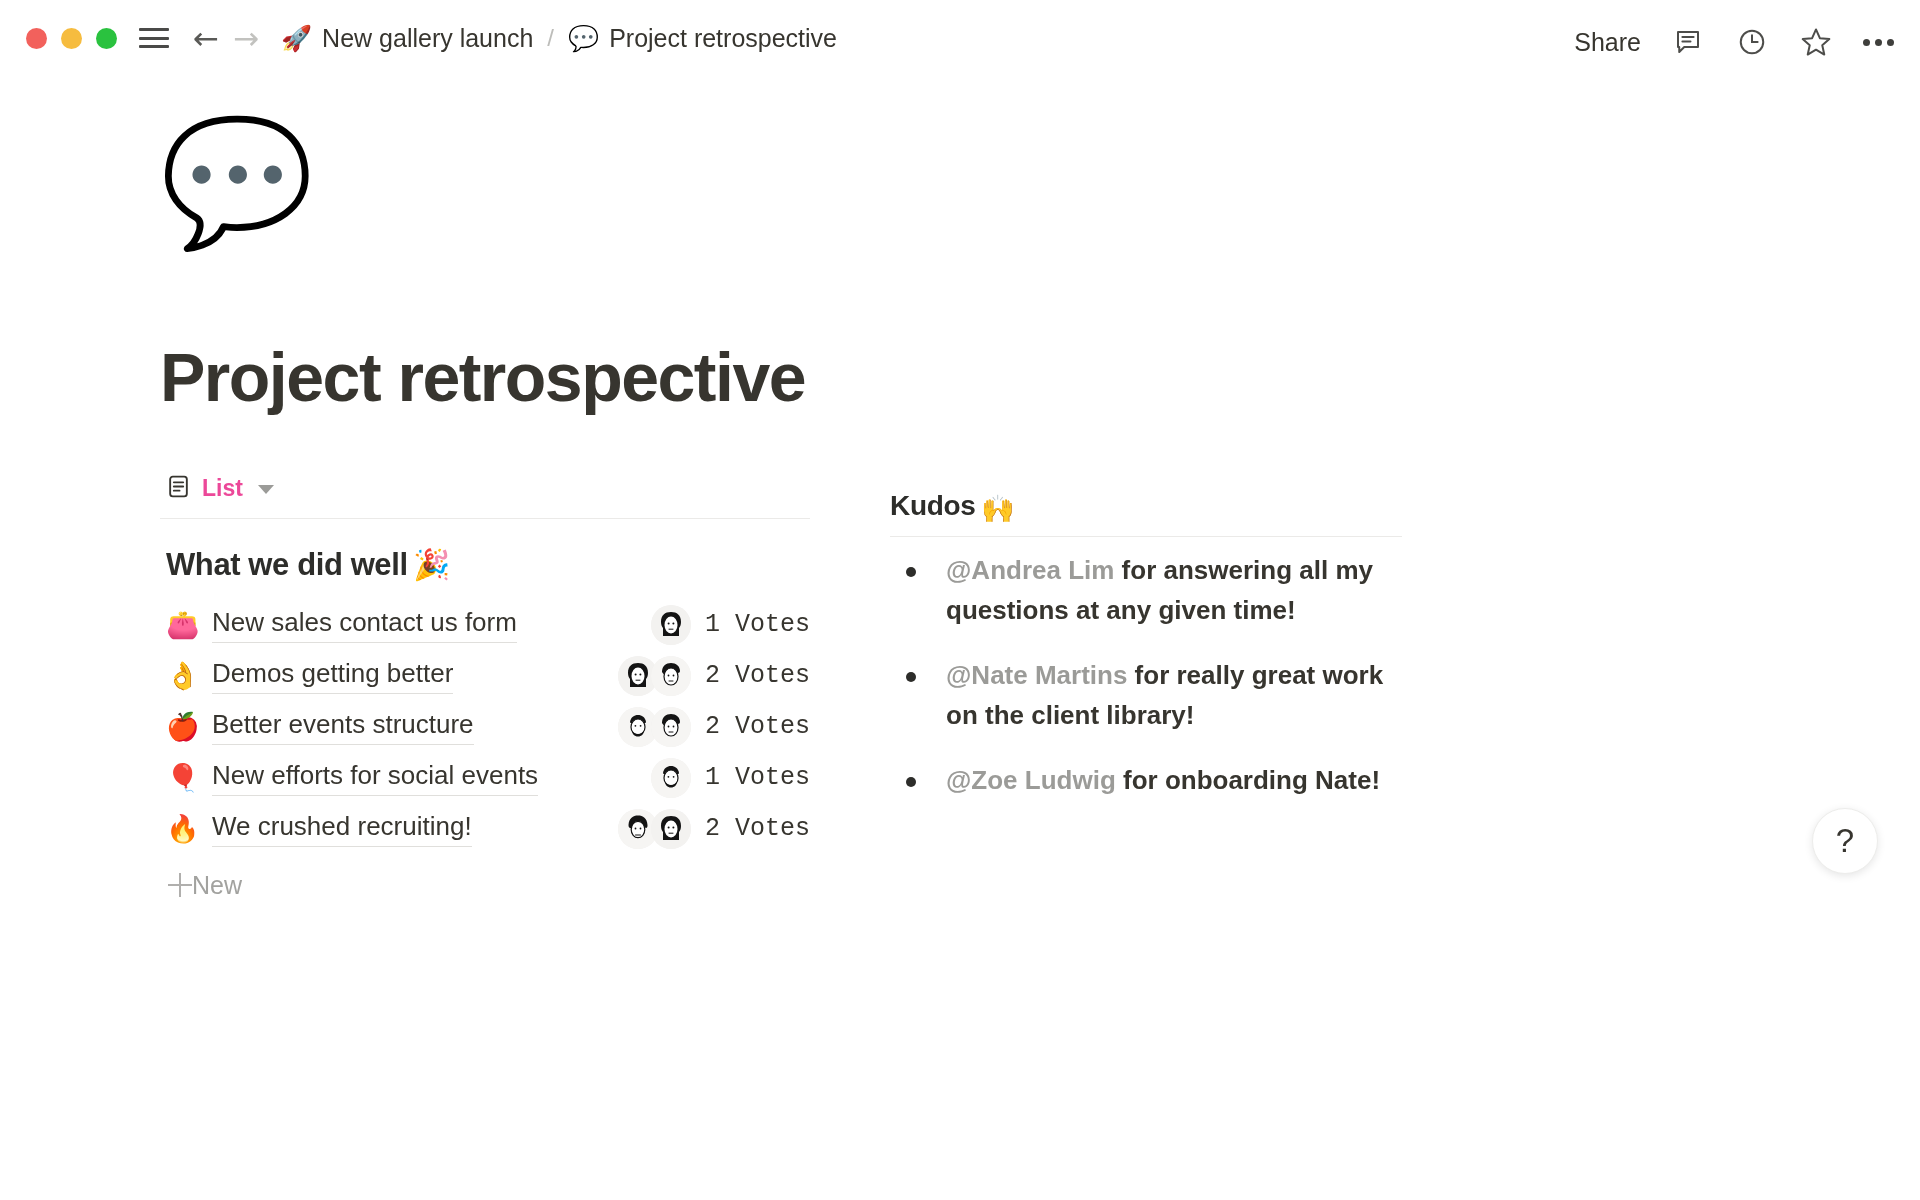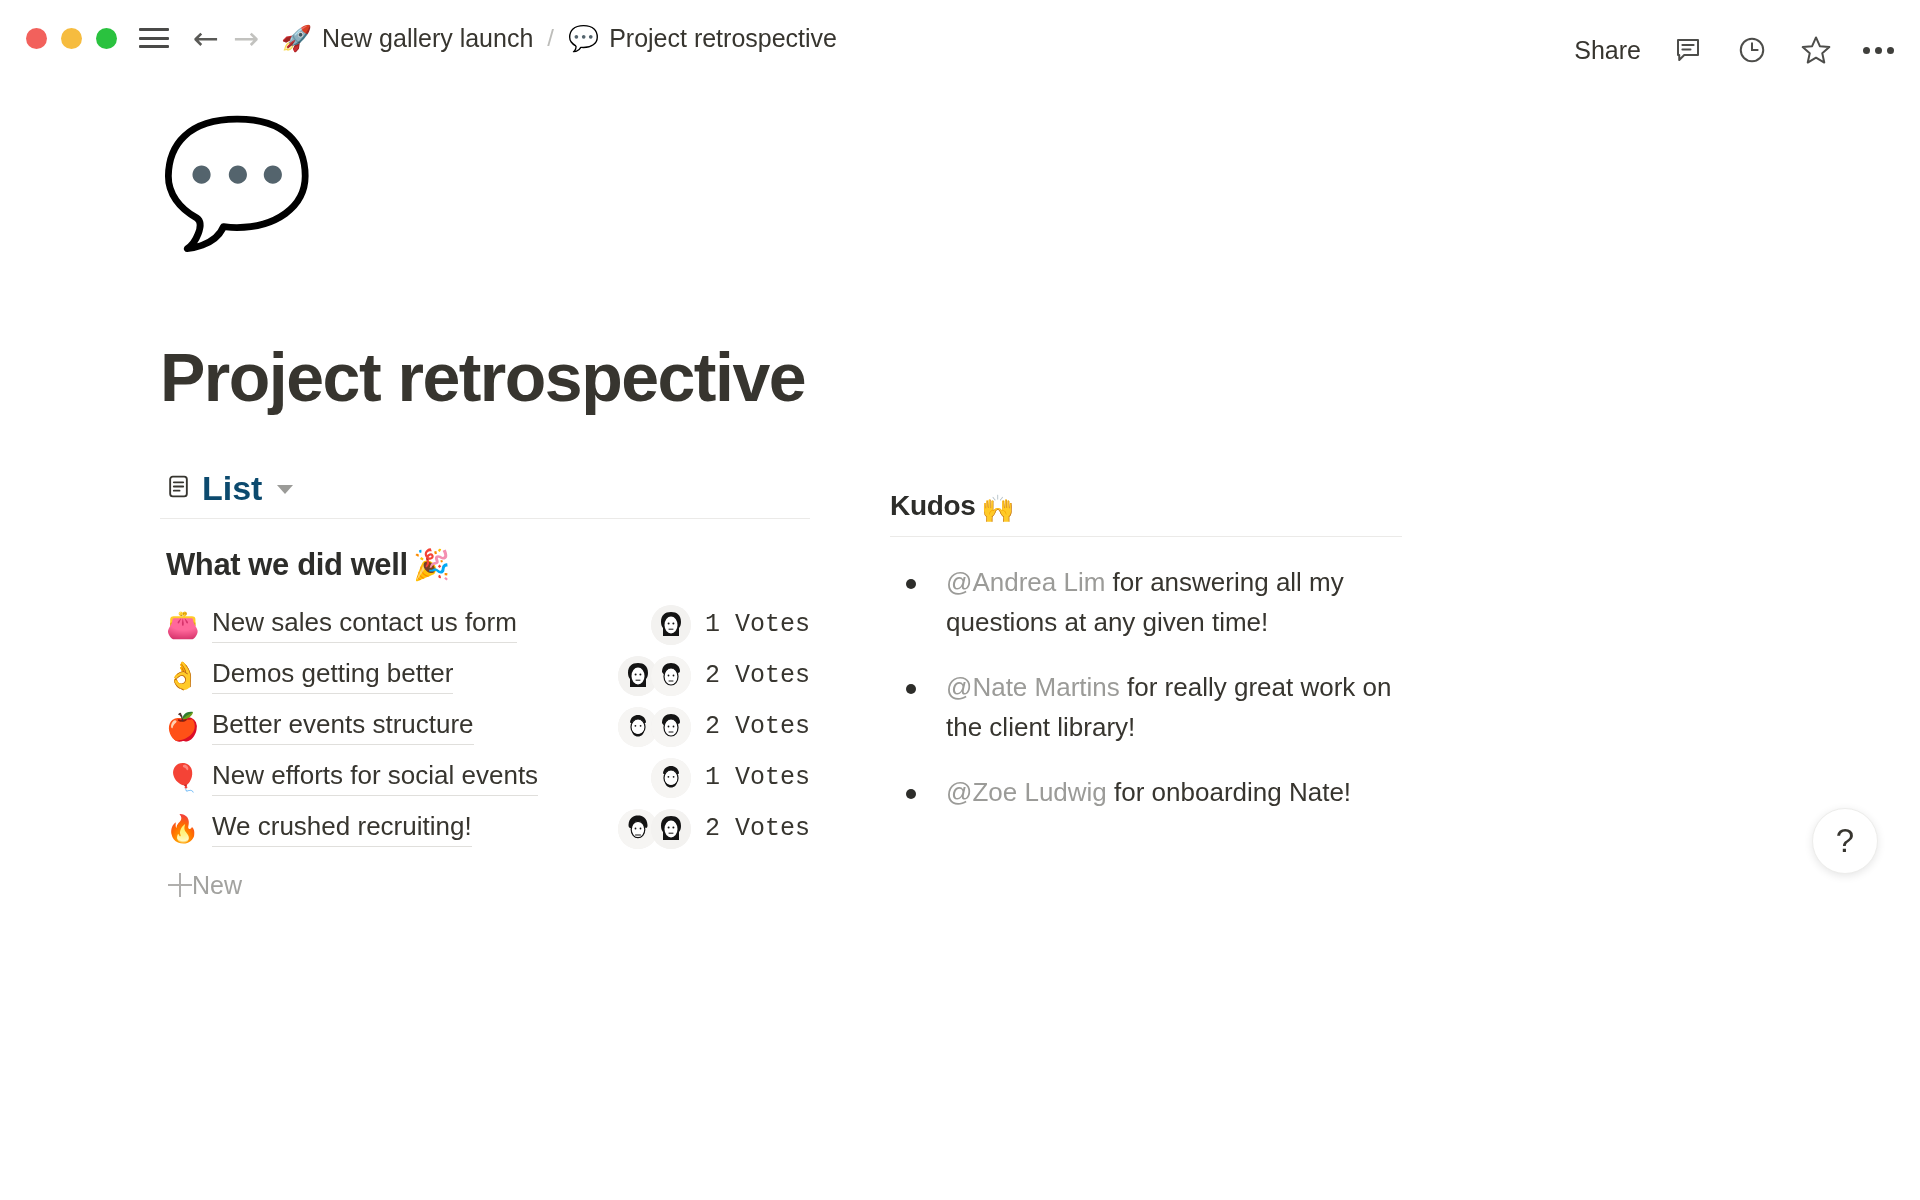"Share" .topbar-right { top: 12px -> 4px }
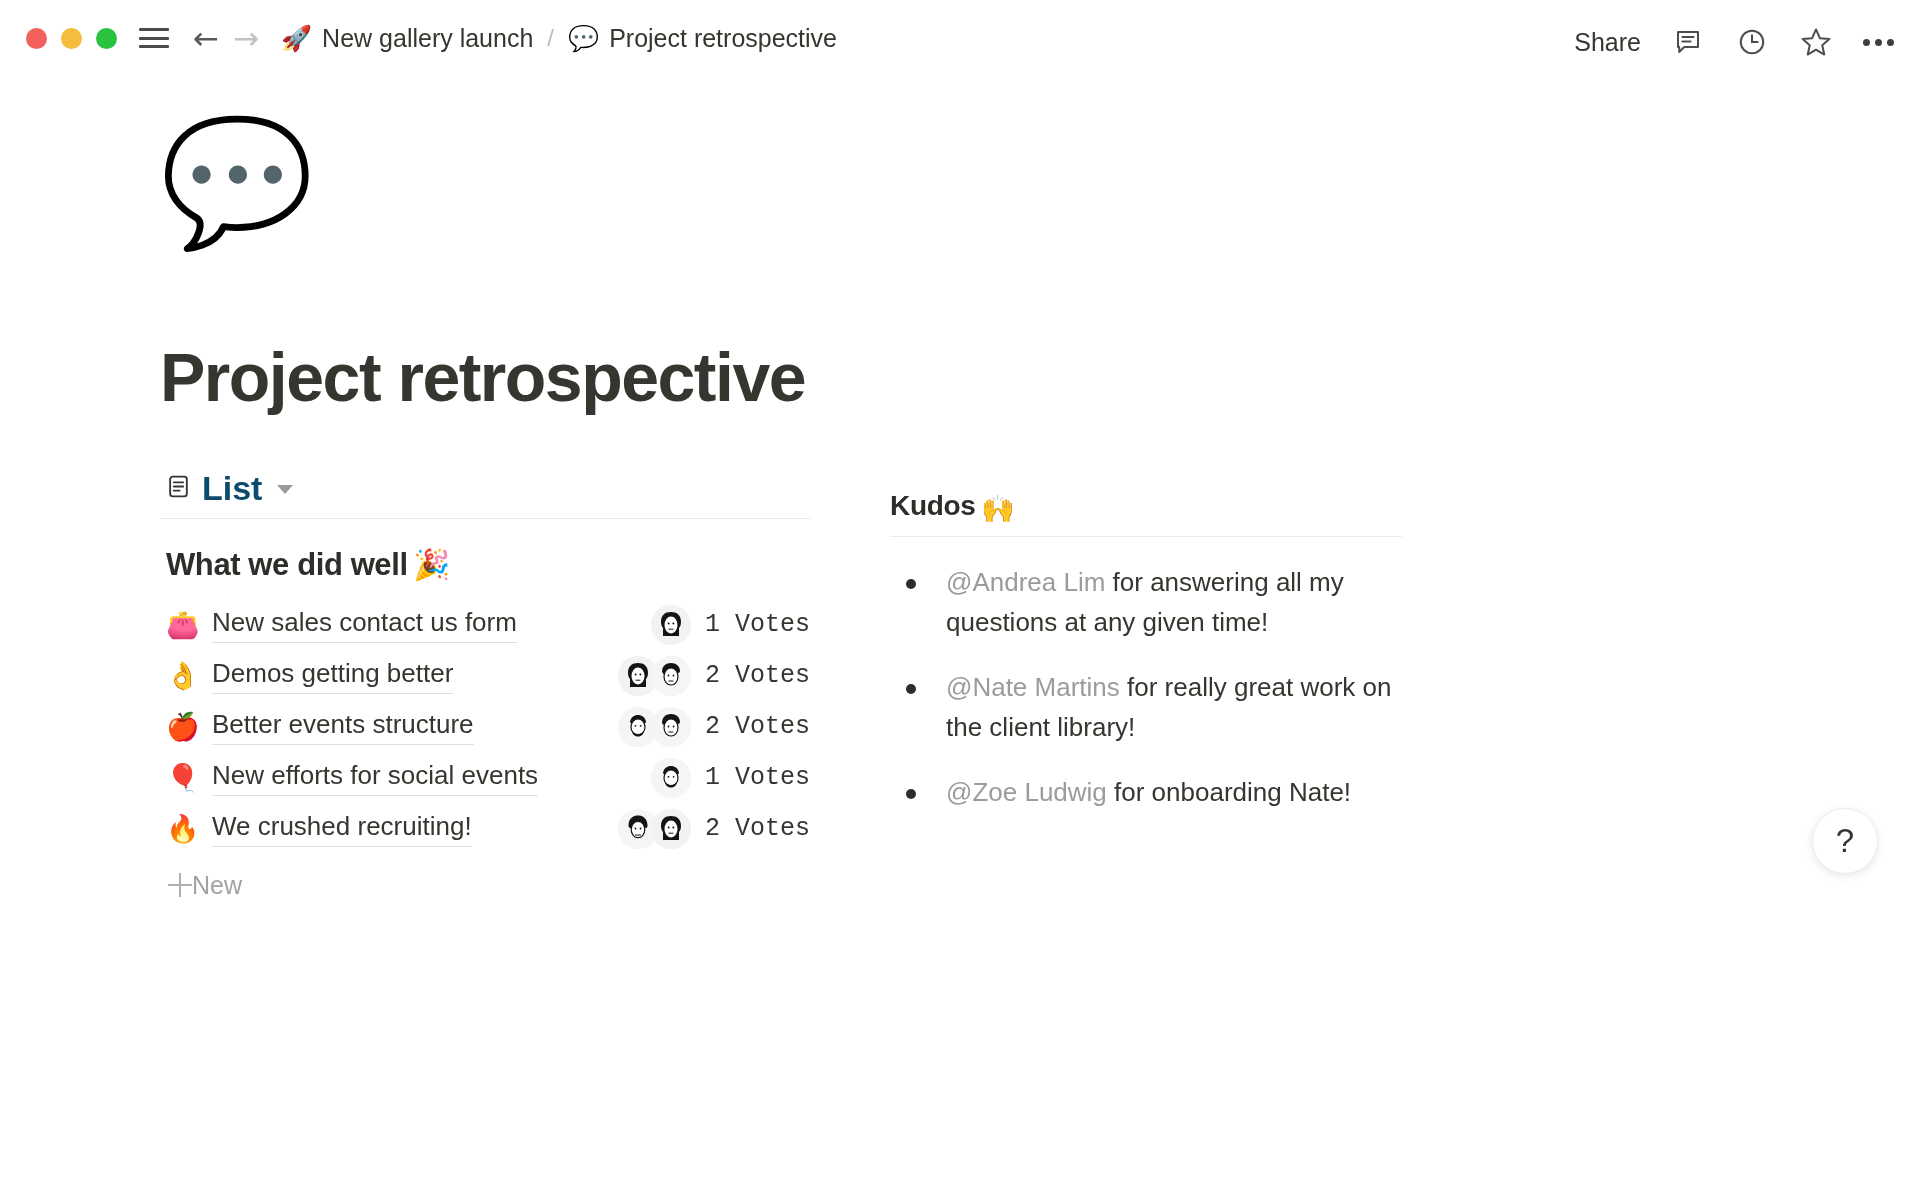"List" .view-label { color: #0c4a6e -> #ec4899; font-size: 34px -> 23px }
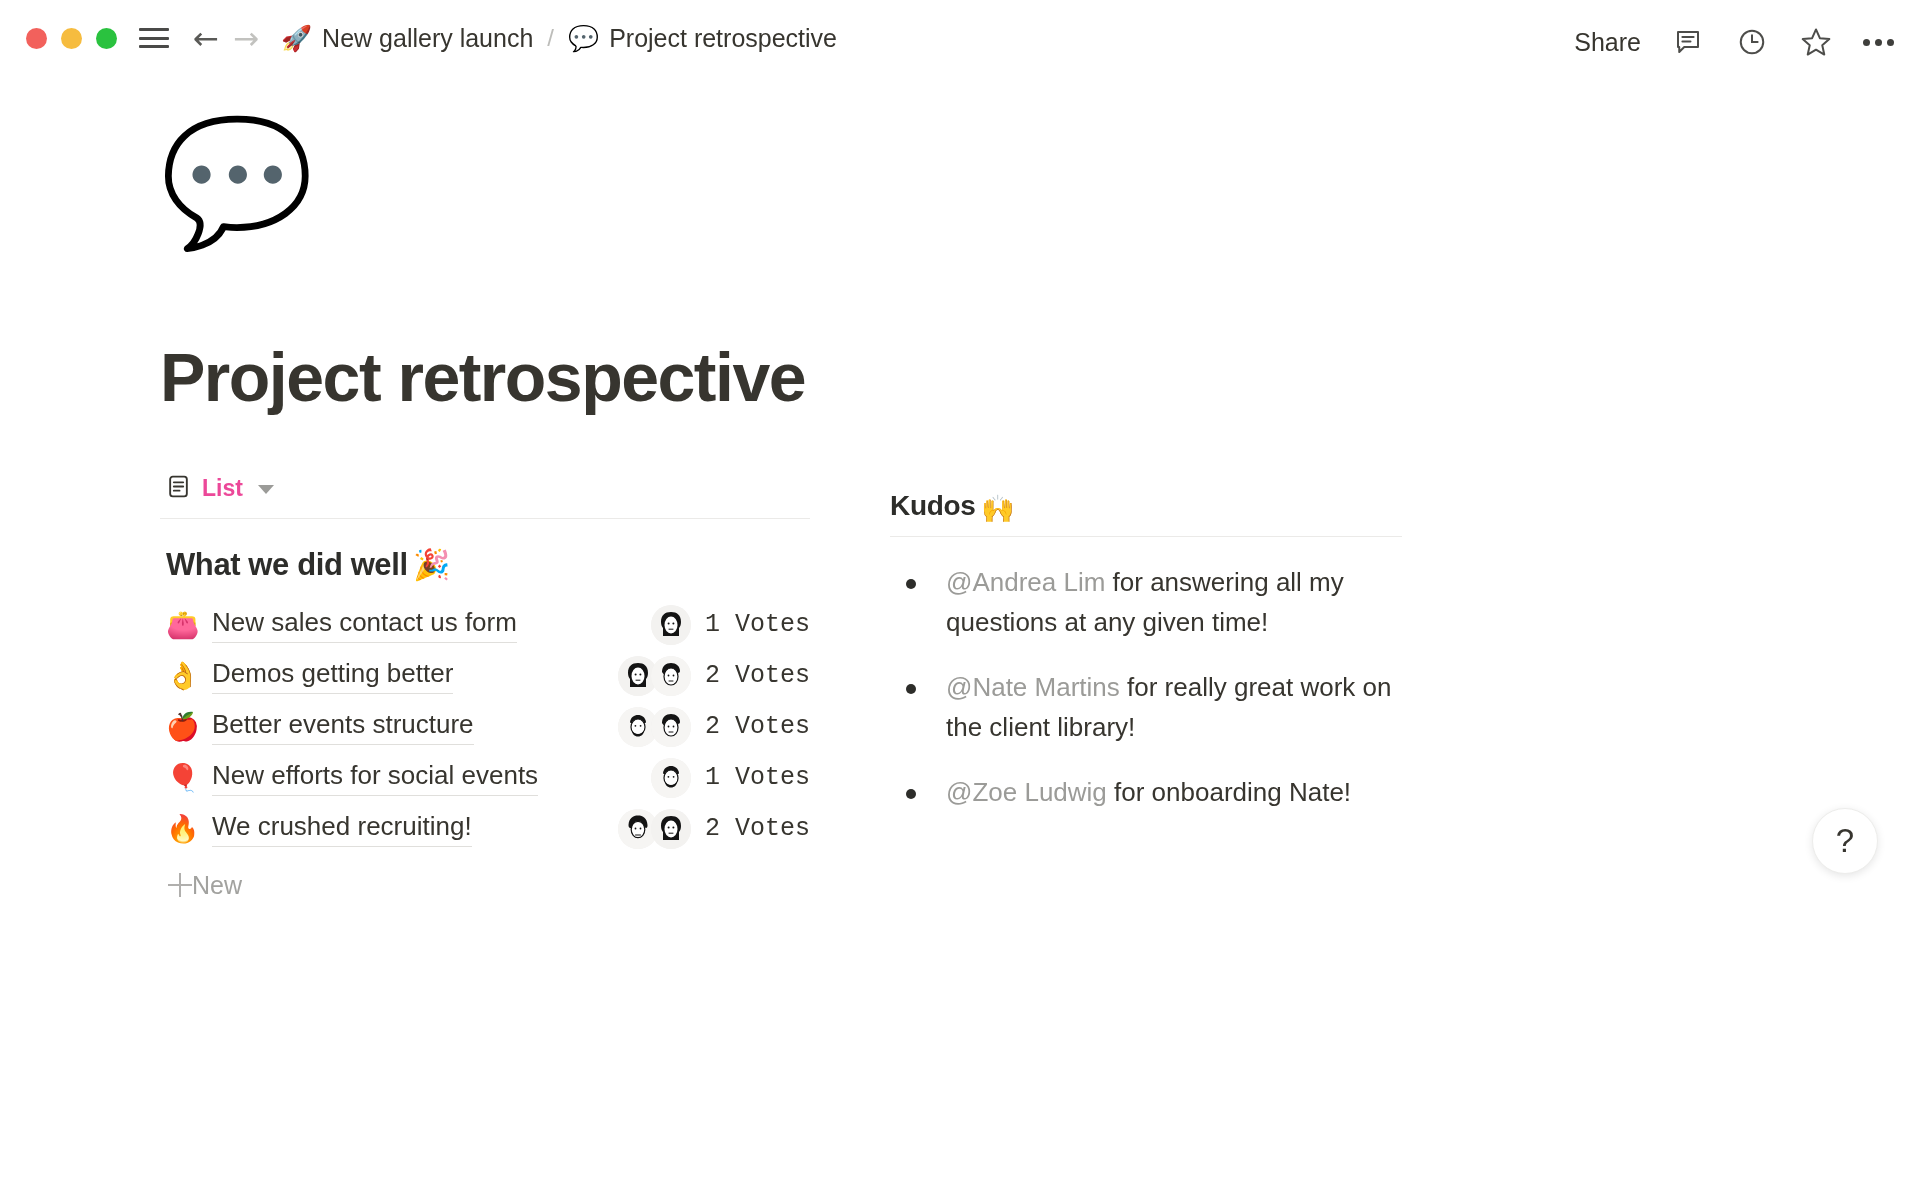"@Andrea Lim for answering all" .kudos-list { font-weight: none -> bold; margin-top: 26px -> 14px }
